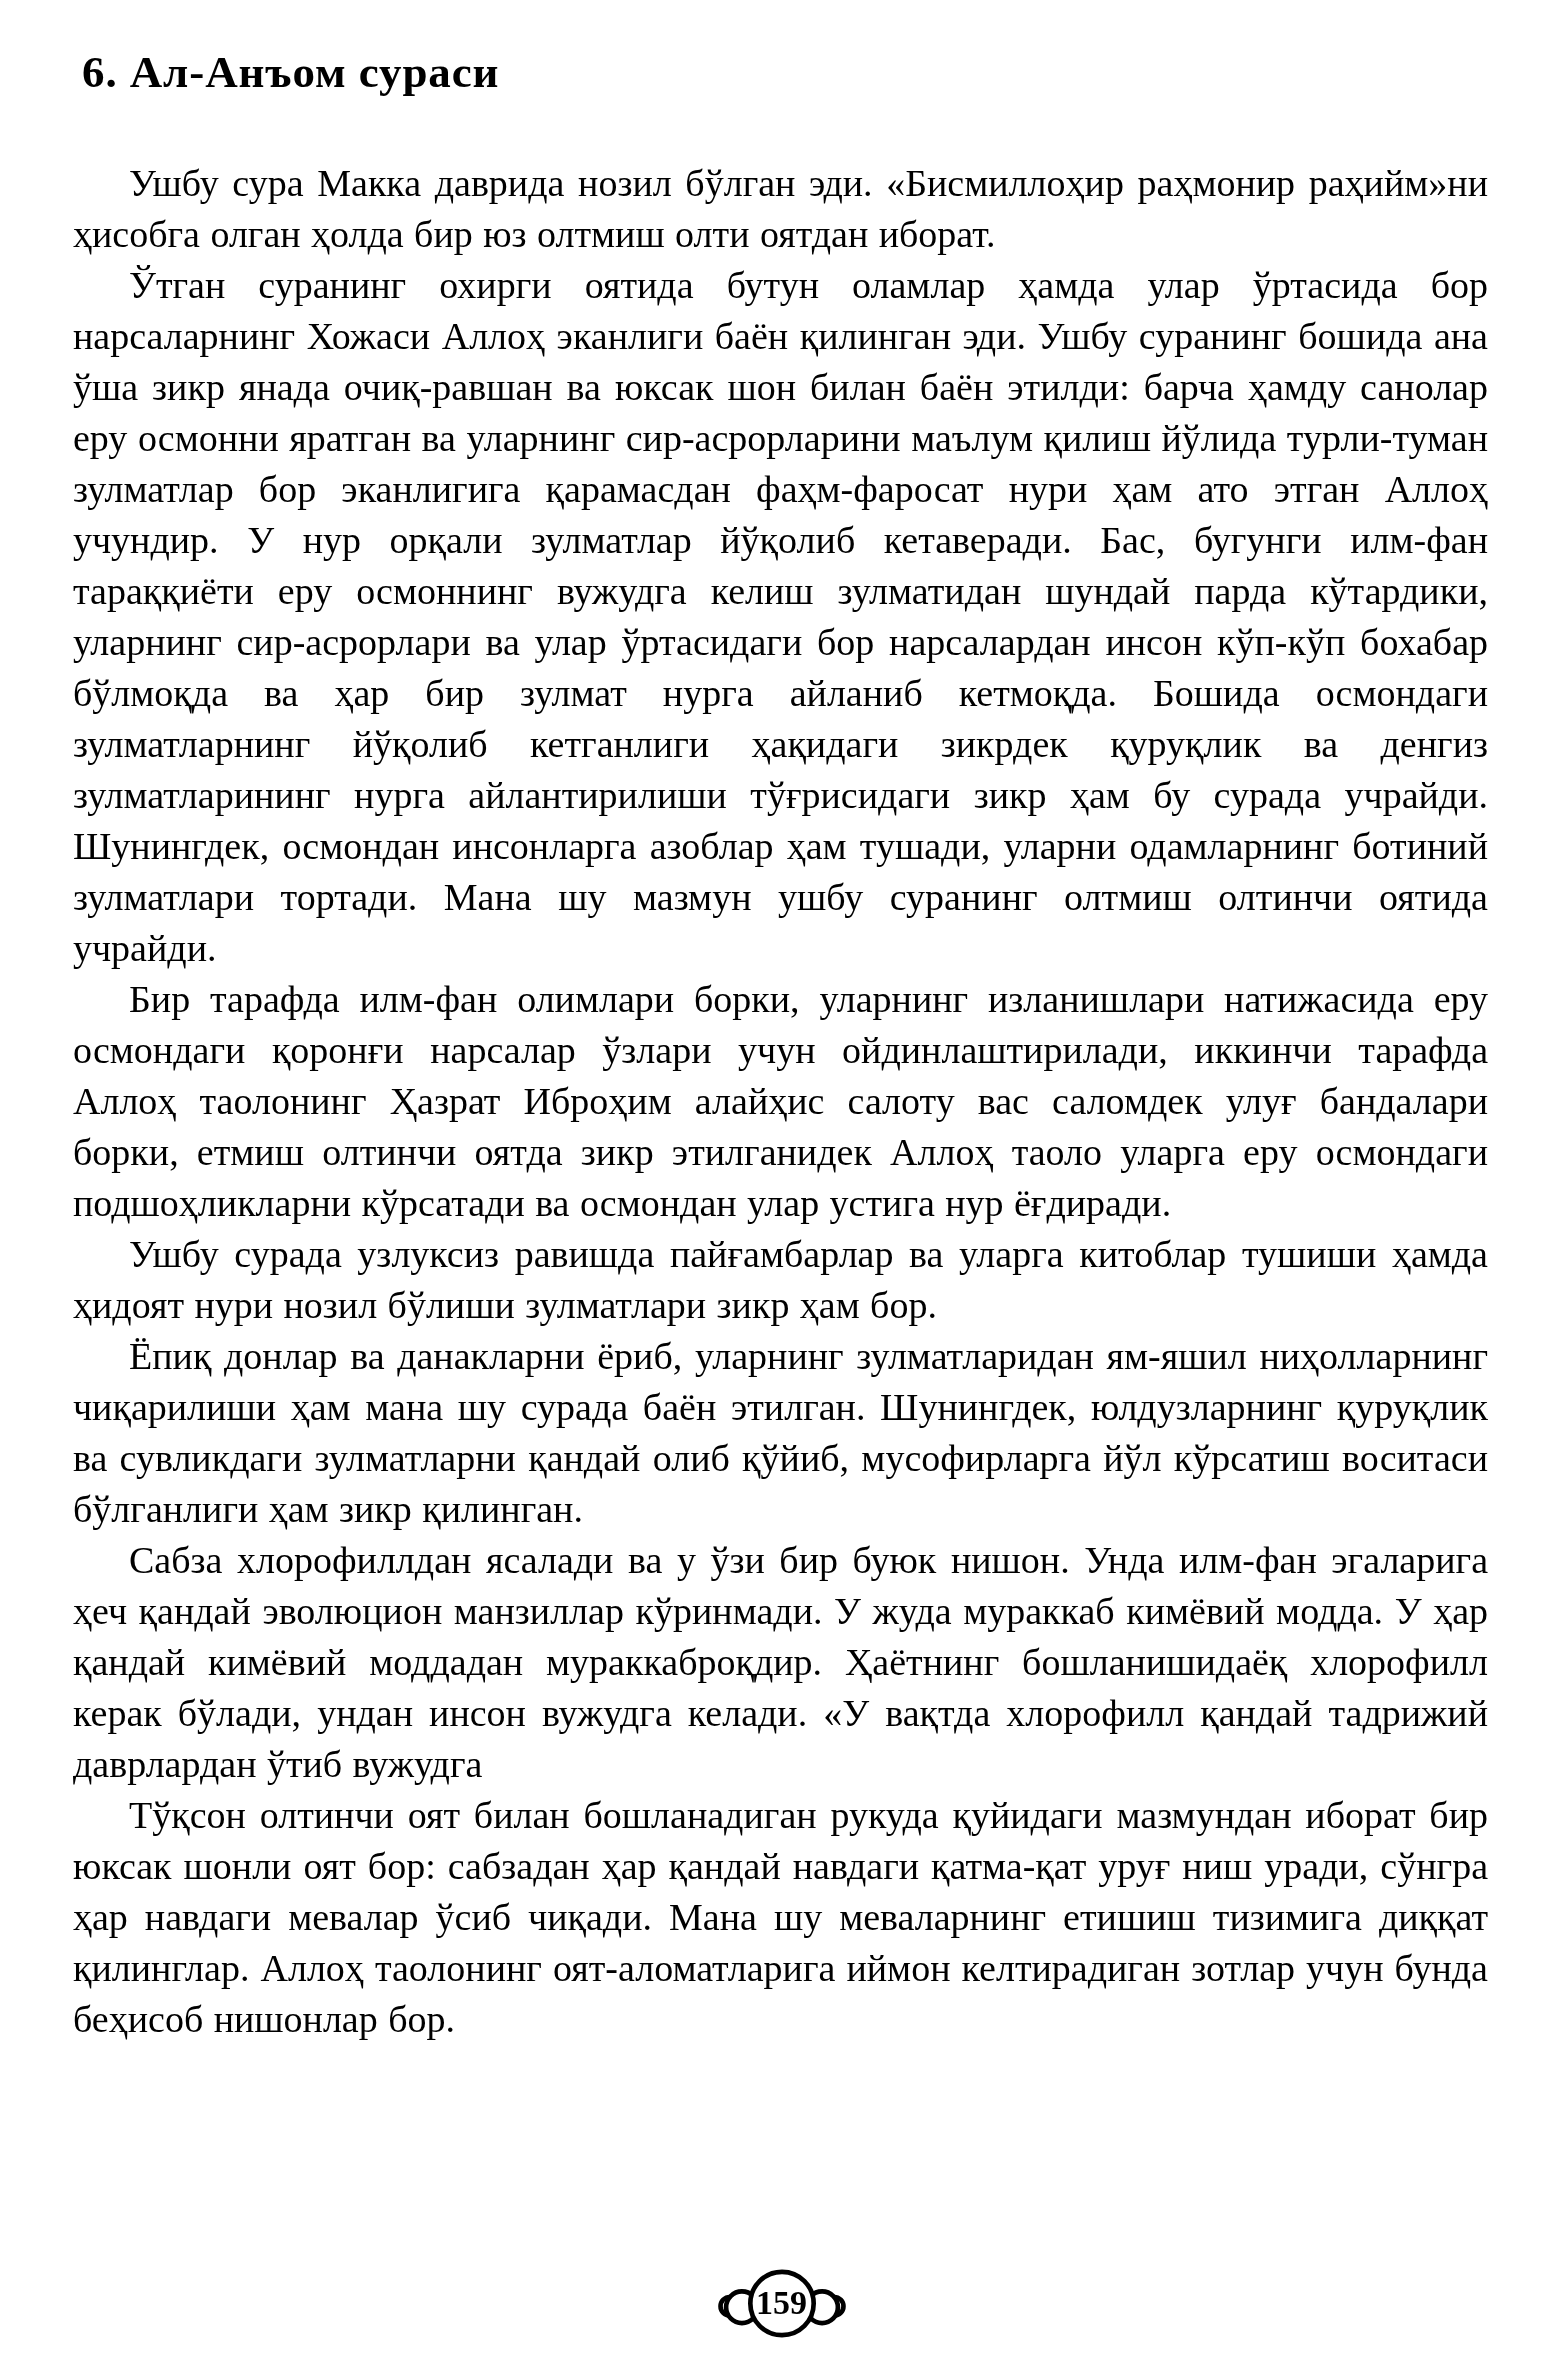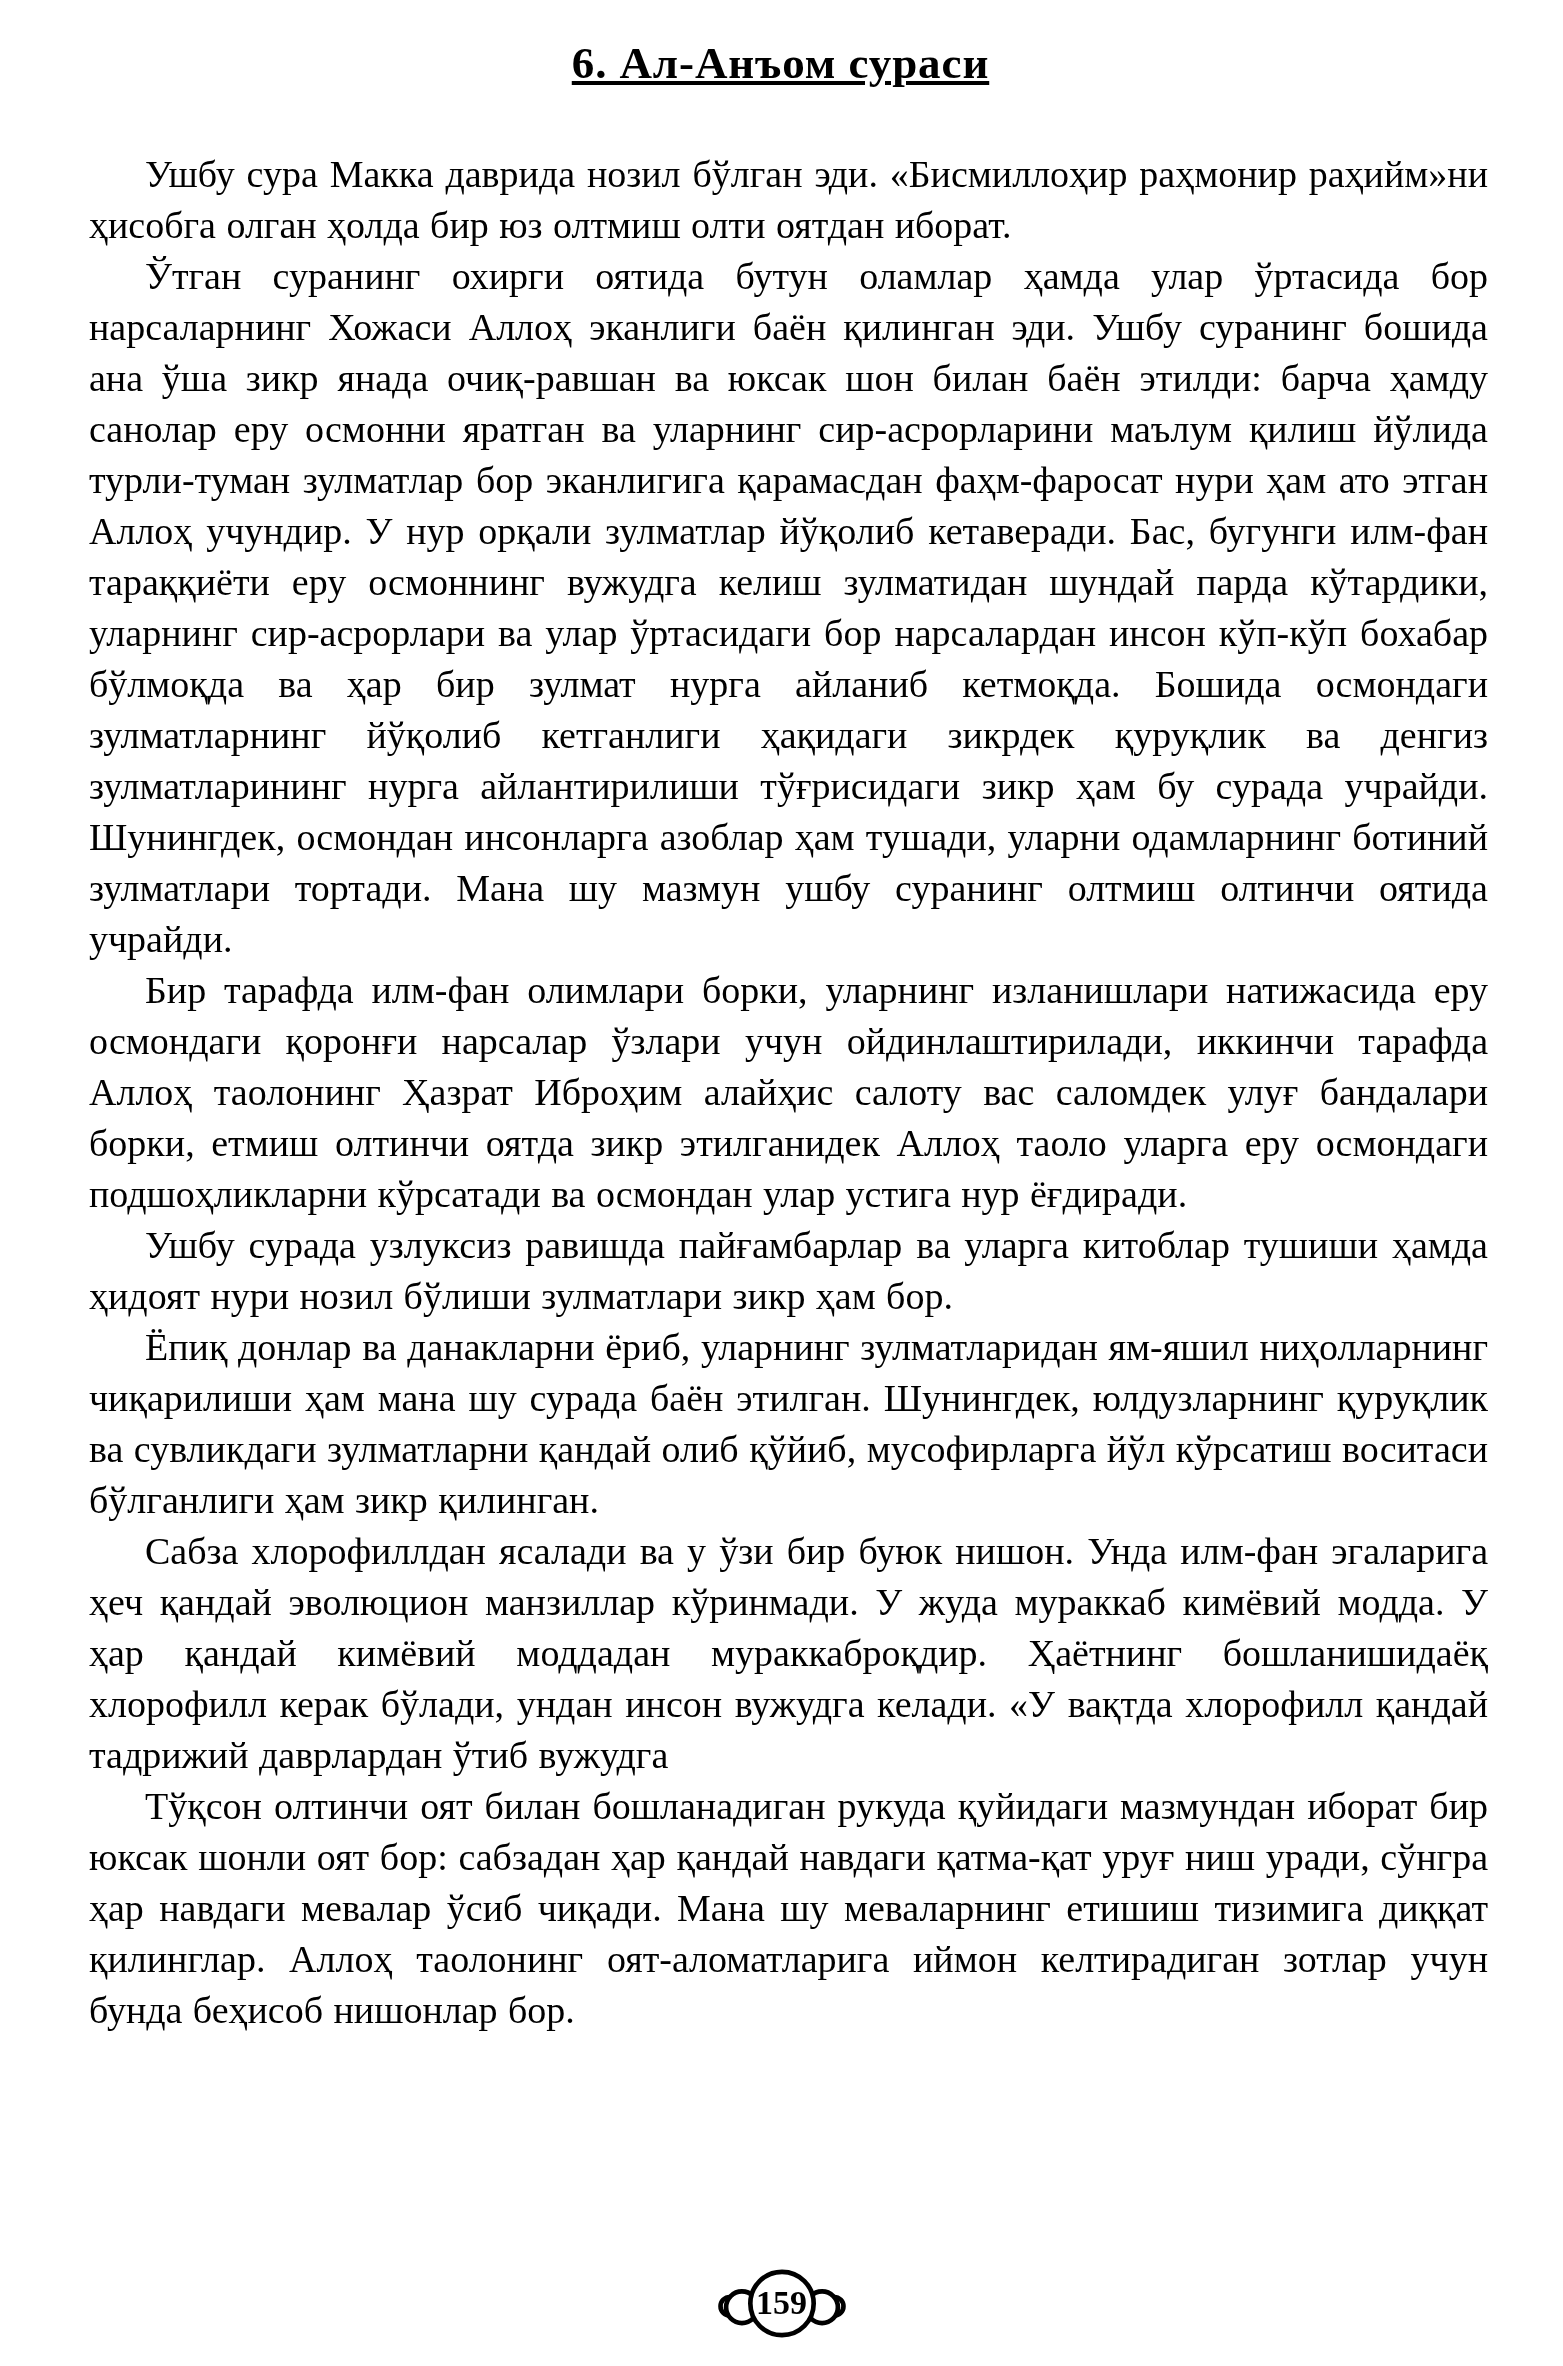"6. Ал-Анъом сураси" .title { margin: 0 -> 9px; text-align: center -> none; text-decoration: underline -> none }
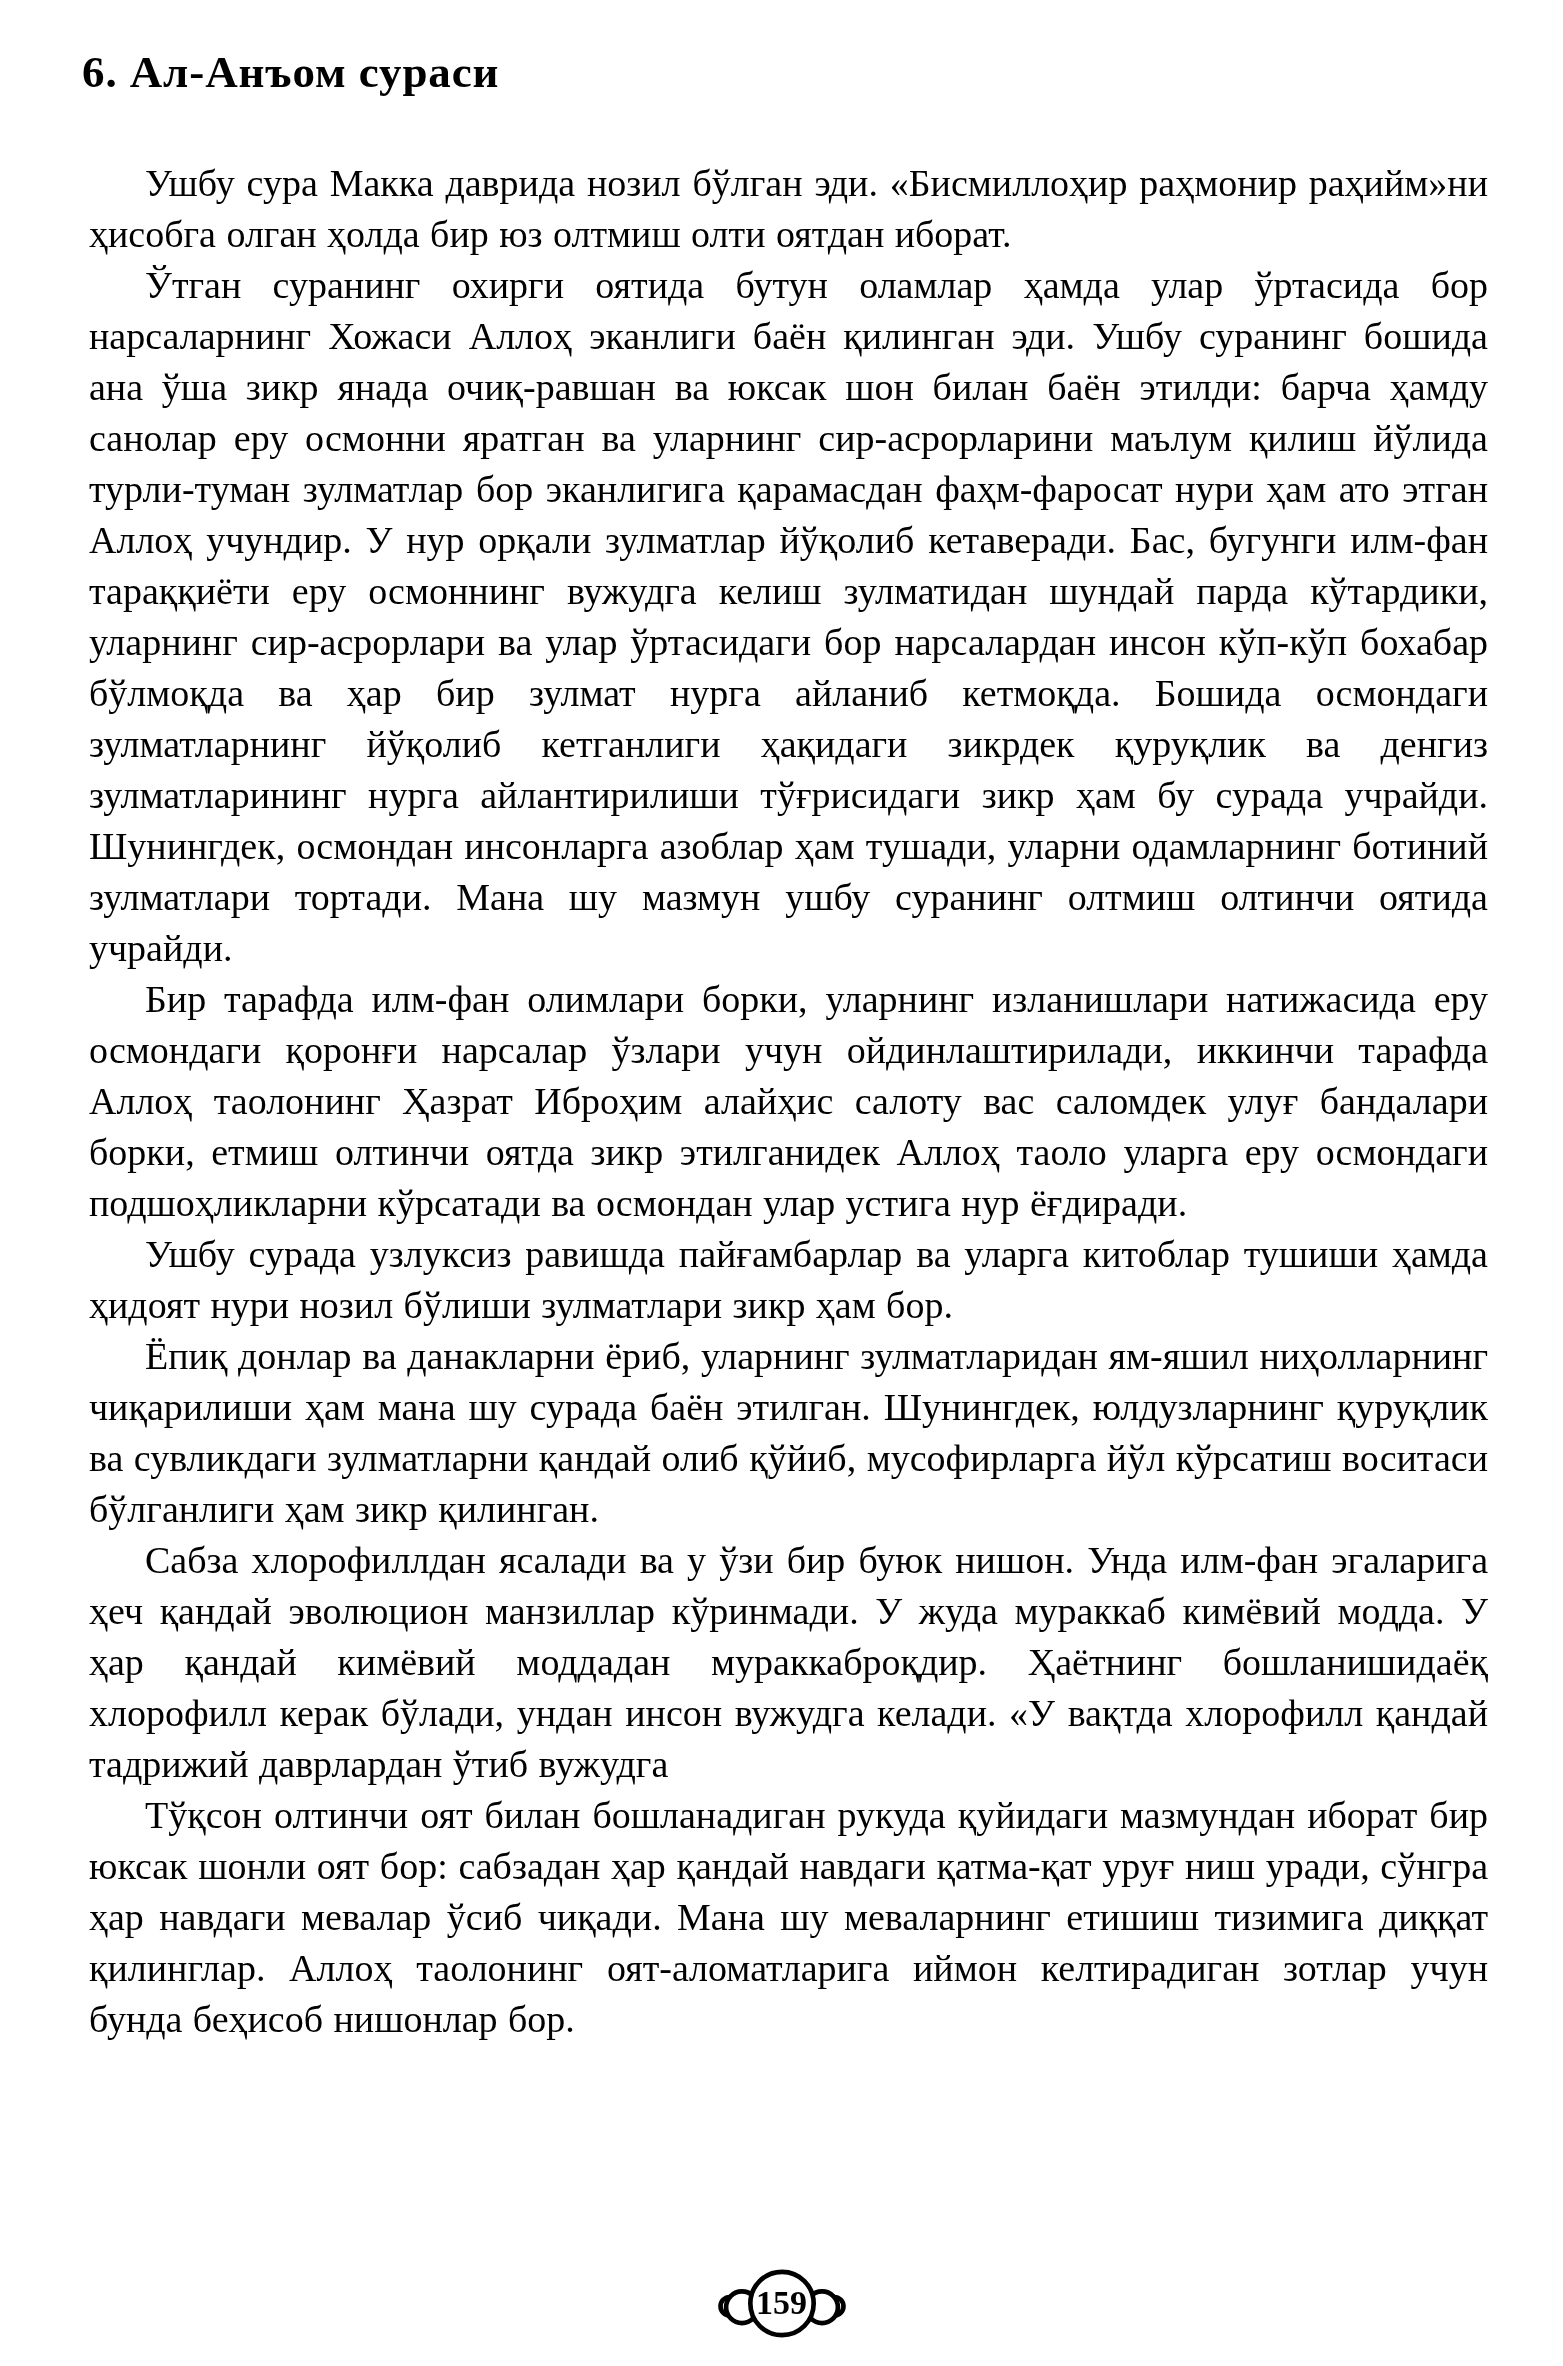"Ушбу сура Макка даврида нозил" .body-text { margin-left: 16px -> none }
